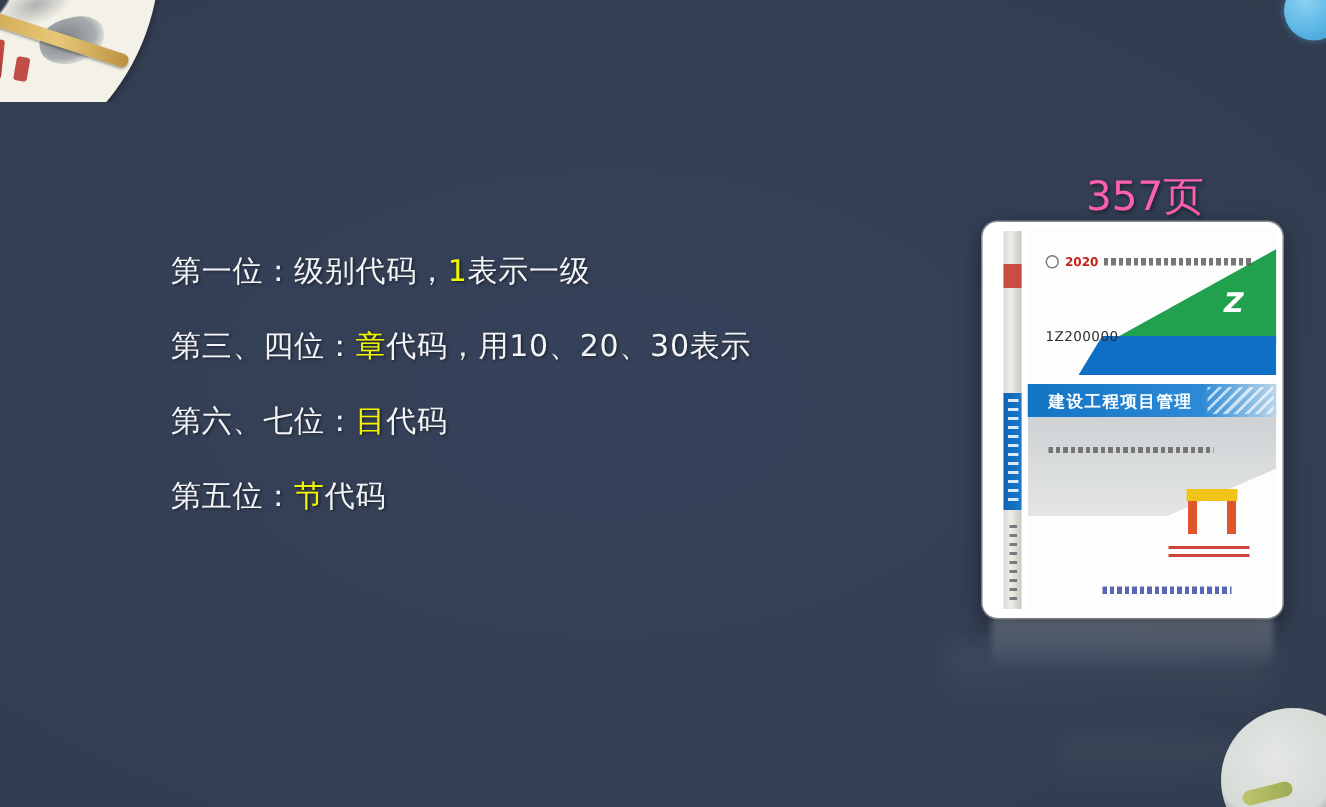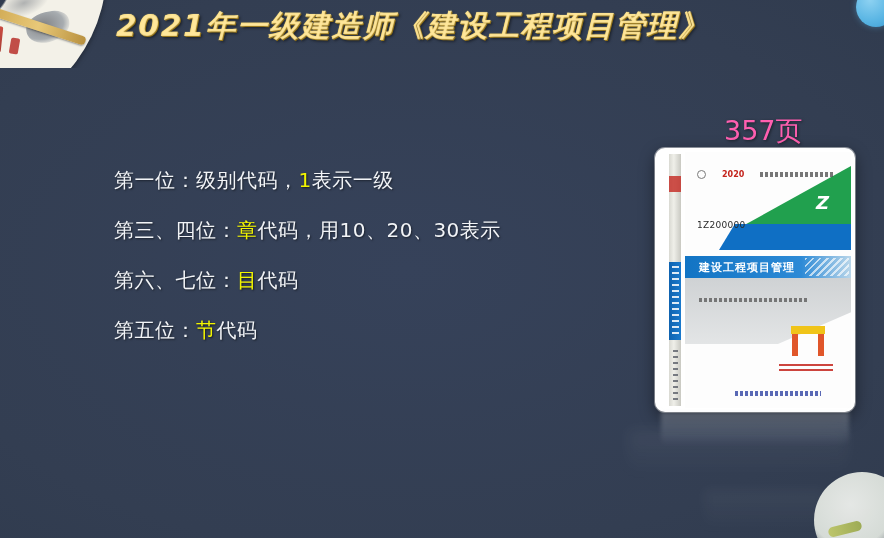"2021年一级建造师《建设工程项目管理》" div { html: <div>2021年一级建造师《建设工程项目管理》</div> -> none }
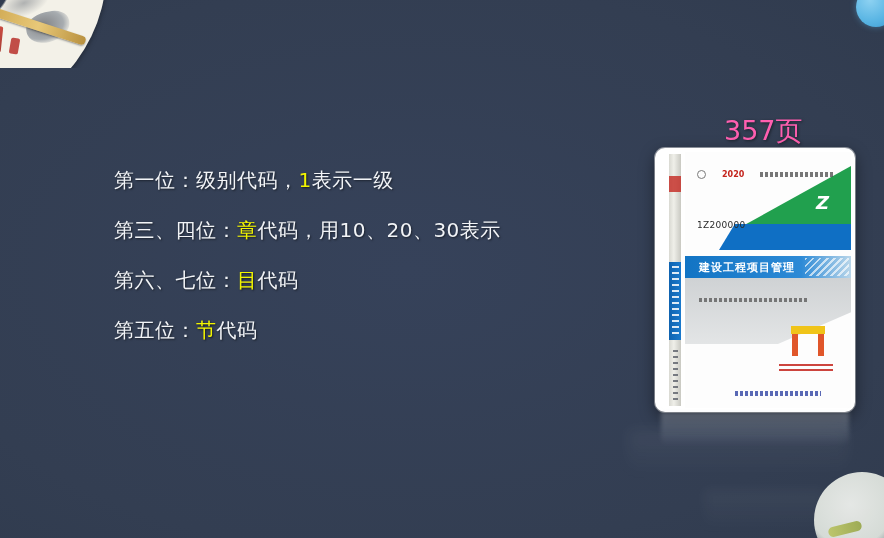"2020" #book .hdr { gap: 16px -> 4px }
